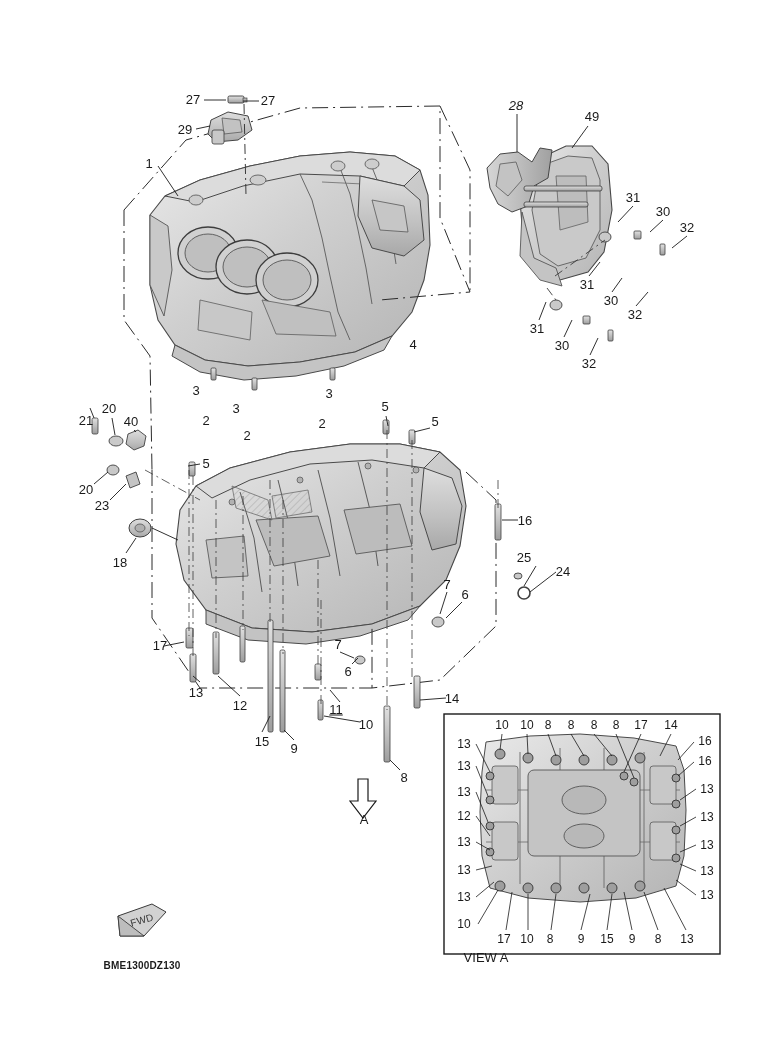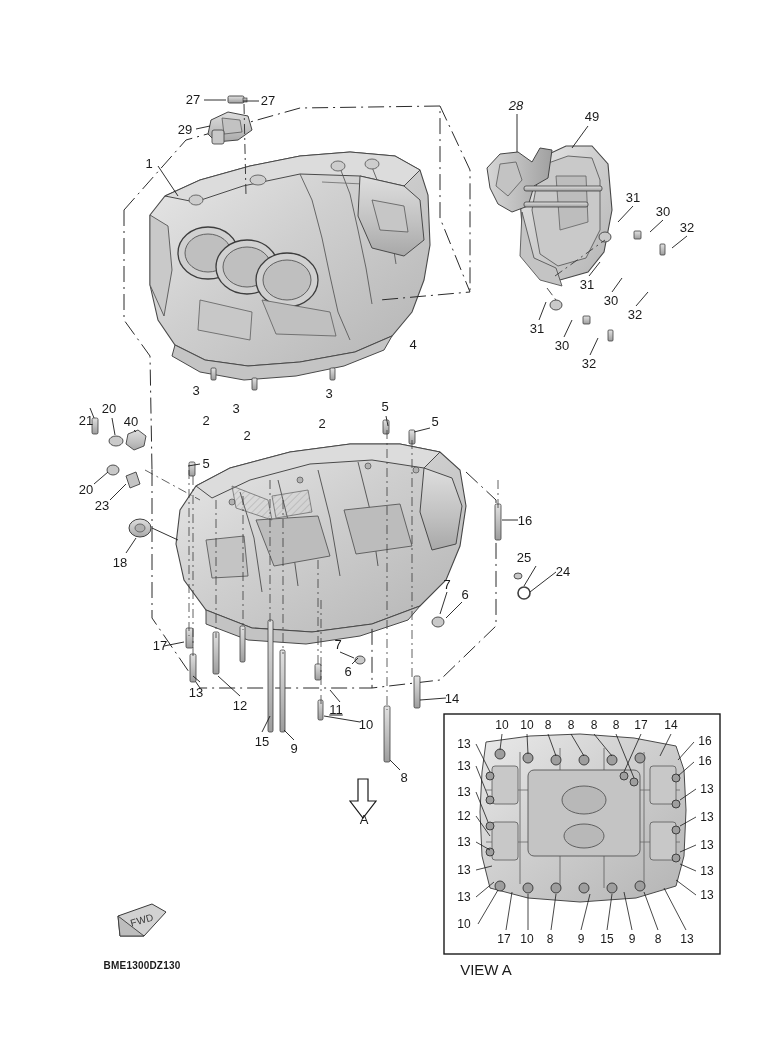"VIEW A" #view-a-label { font-size: 15px -> 13px; margin-top: 12px -> none }
